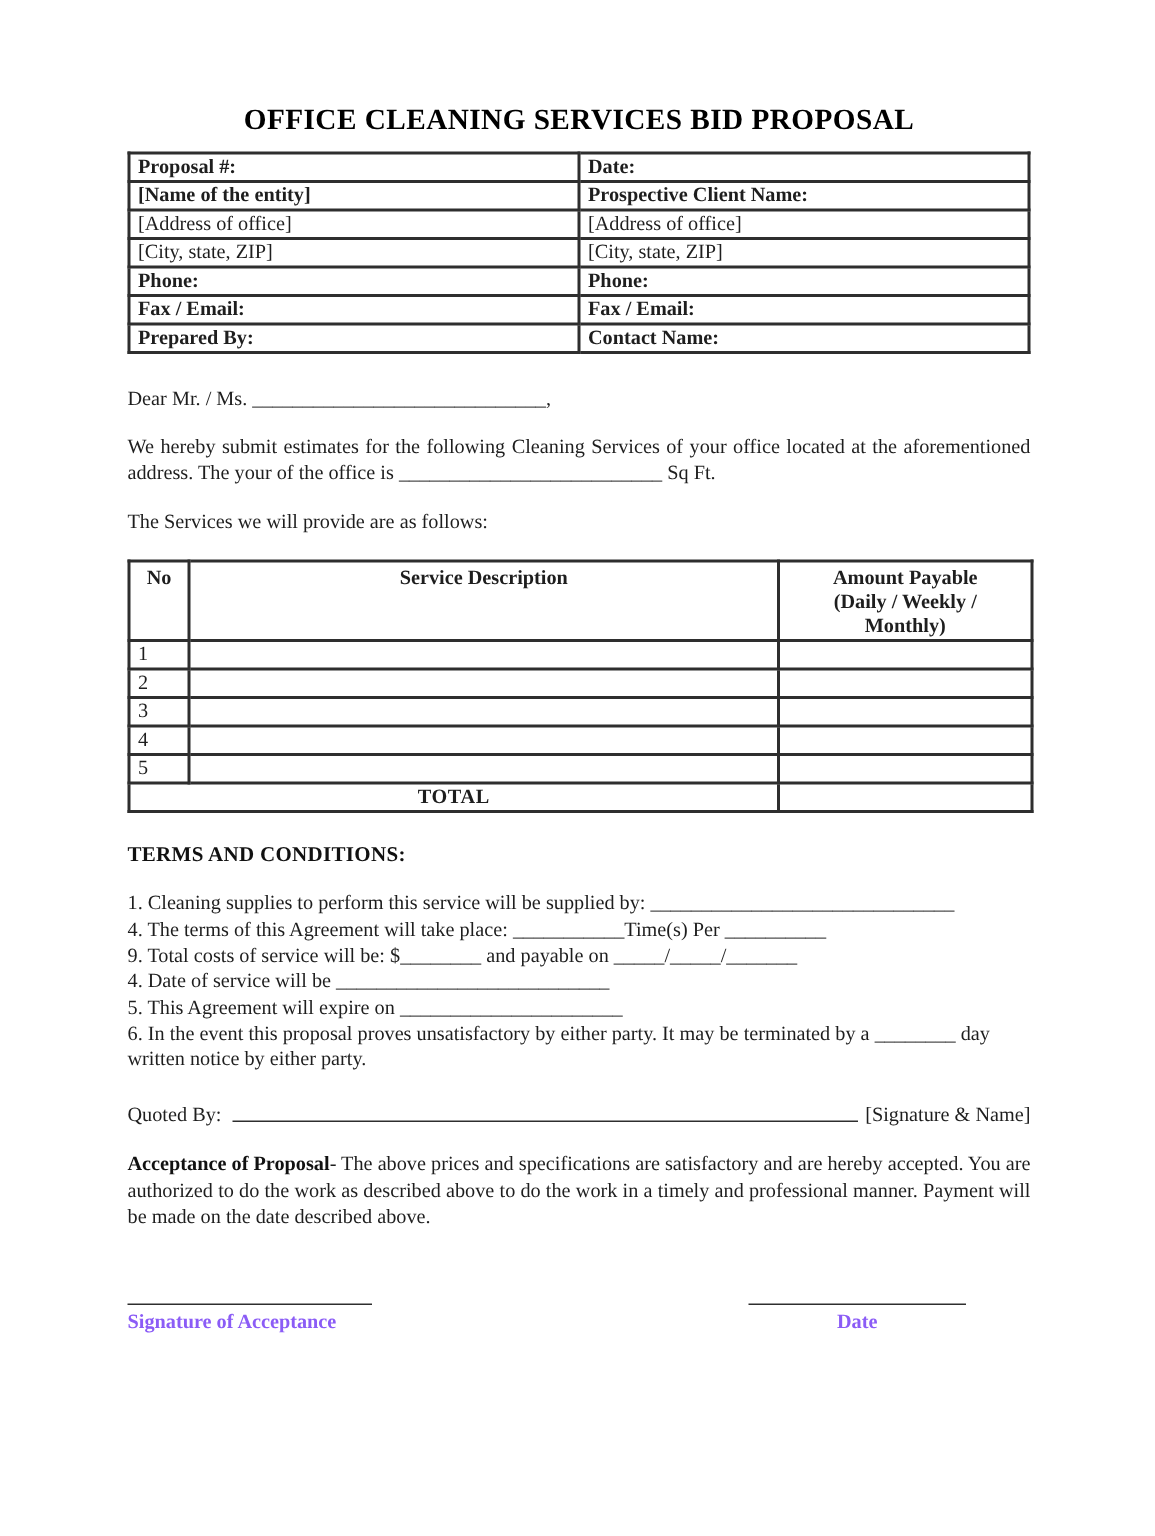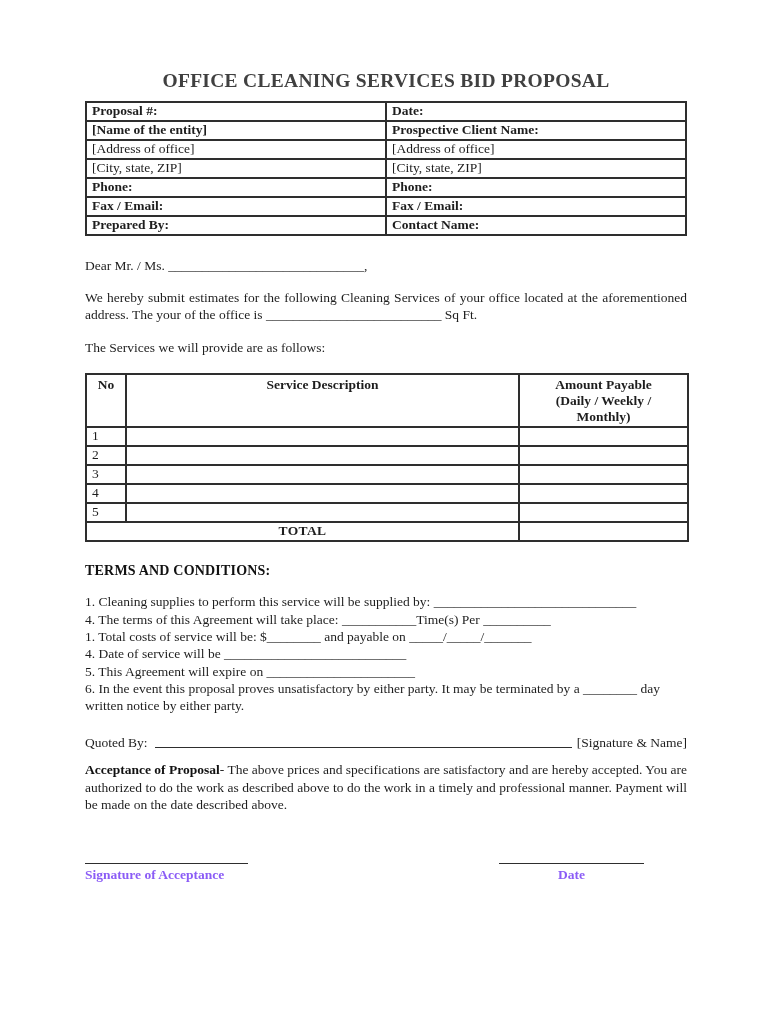"OFFICE CLEANING SERVICES BID PROPOSAL" .doc-title { color: #404040 -> #000000 }
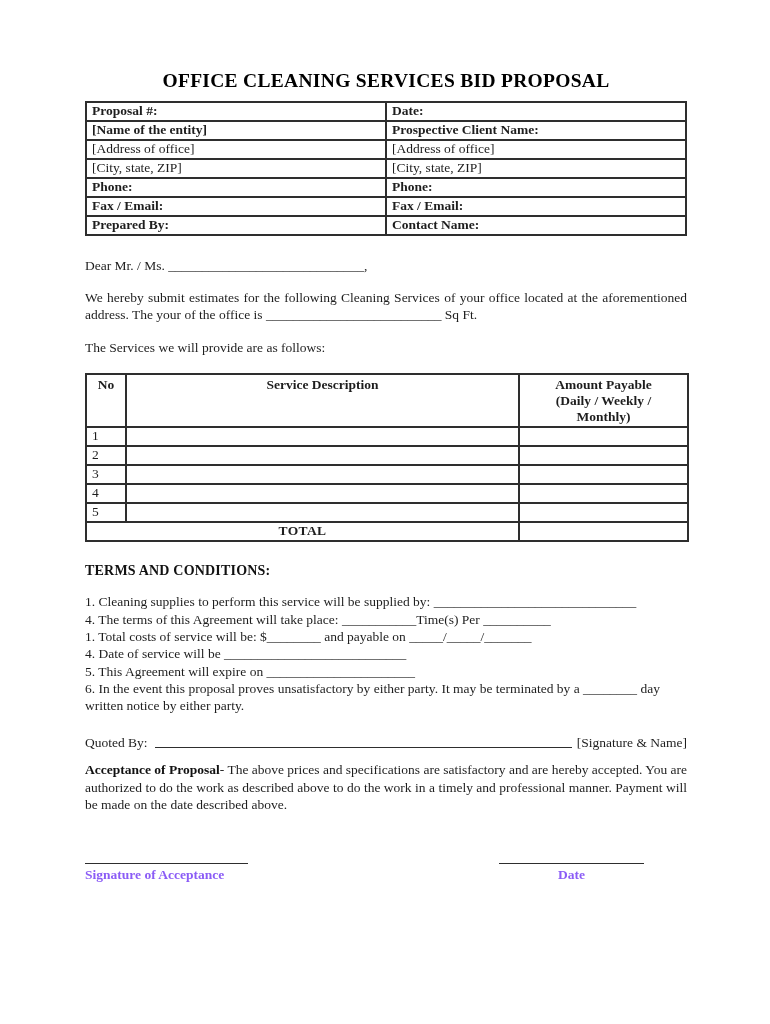"1. Total costs of service" div.terms-item { text: 1 -> 9 }
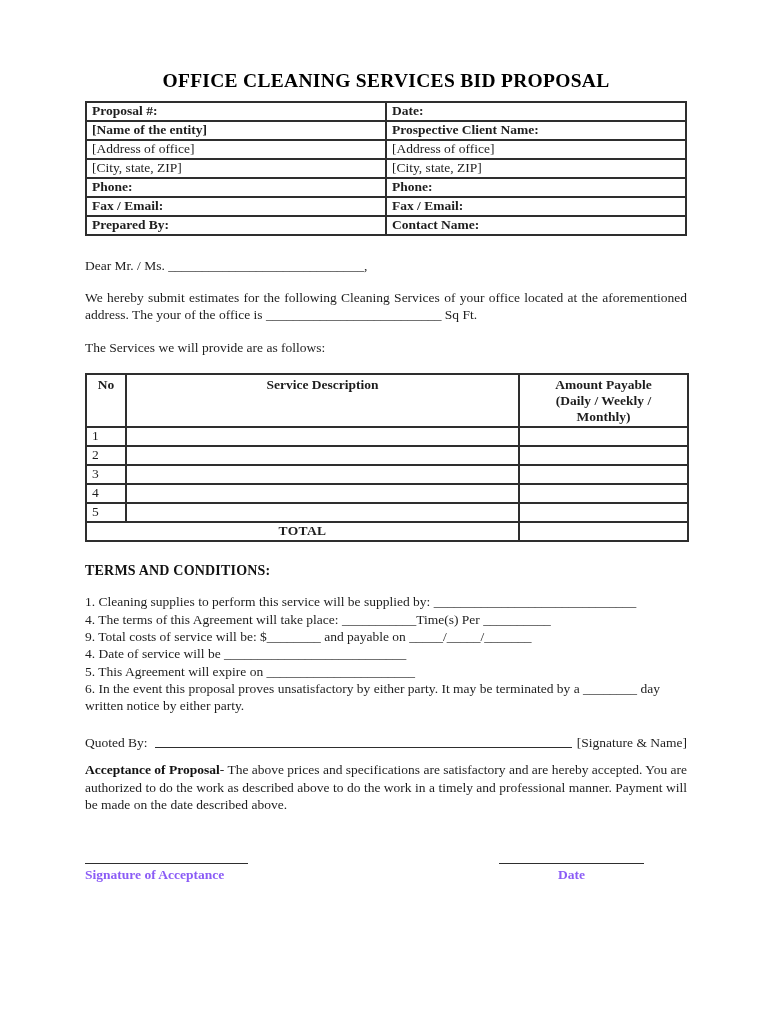"Acceptance of Proposal- The above" .acceptance { margin-top: 10px -> 16px }
